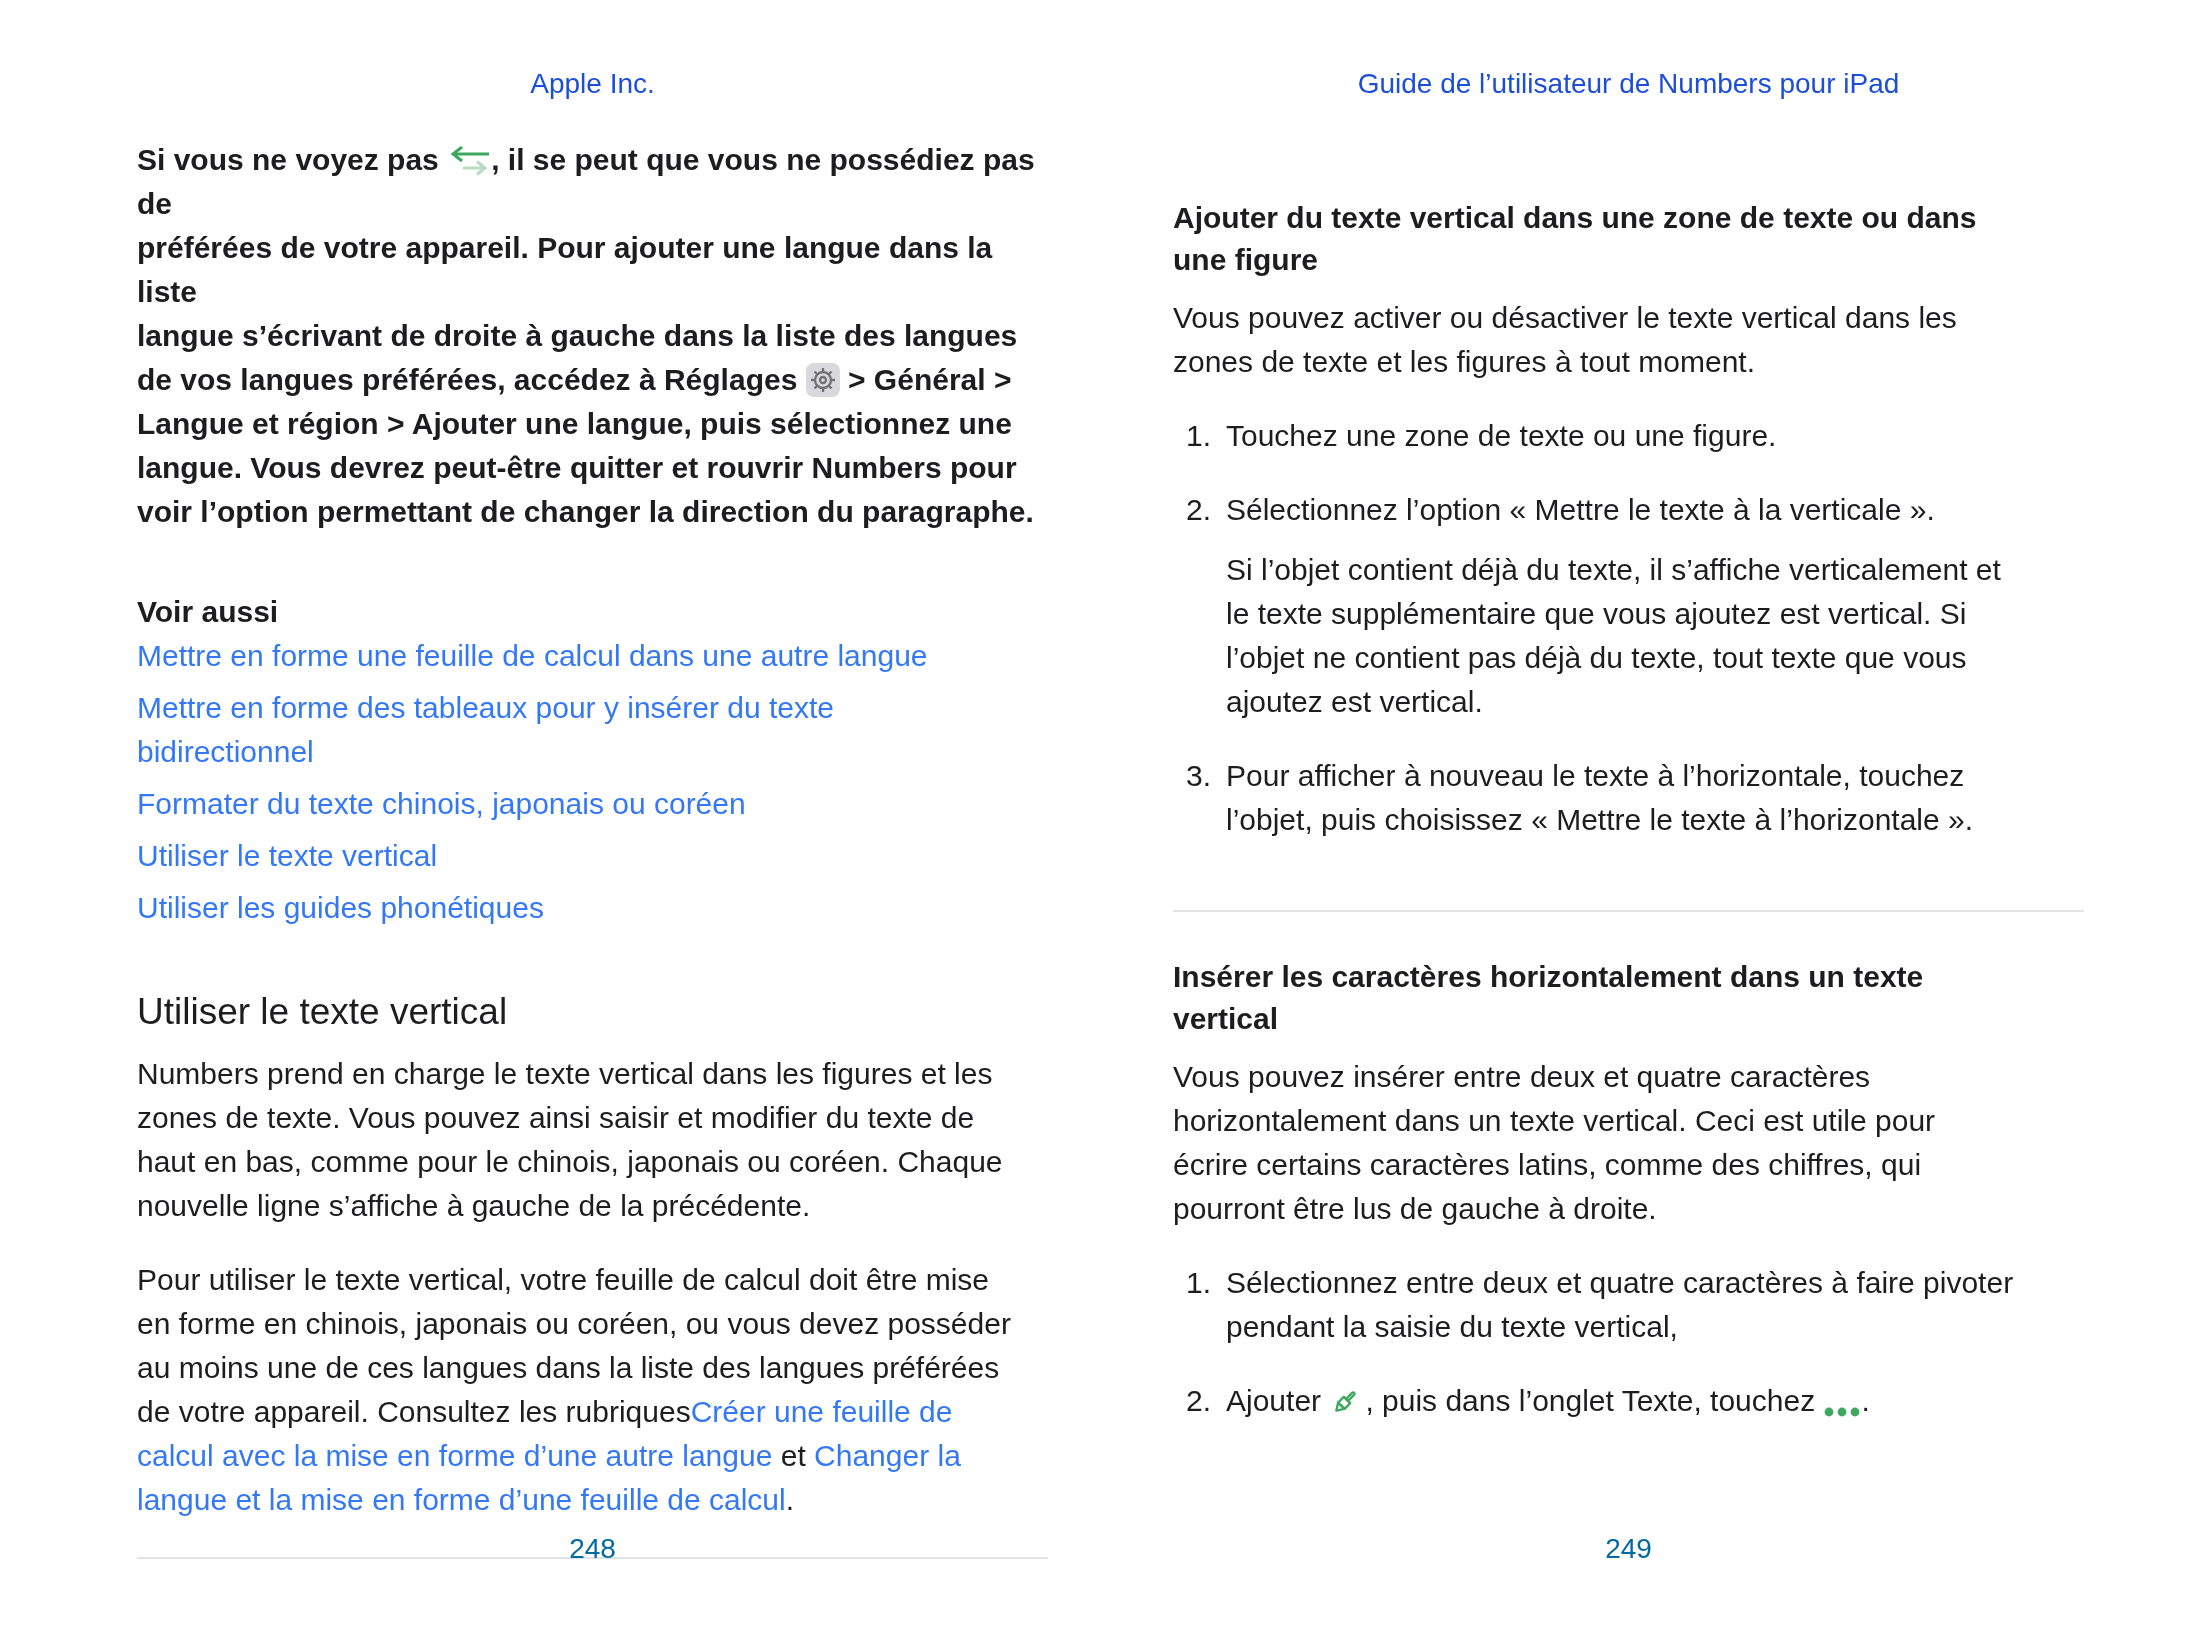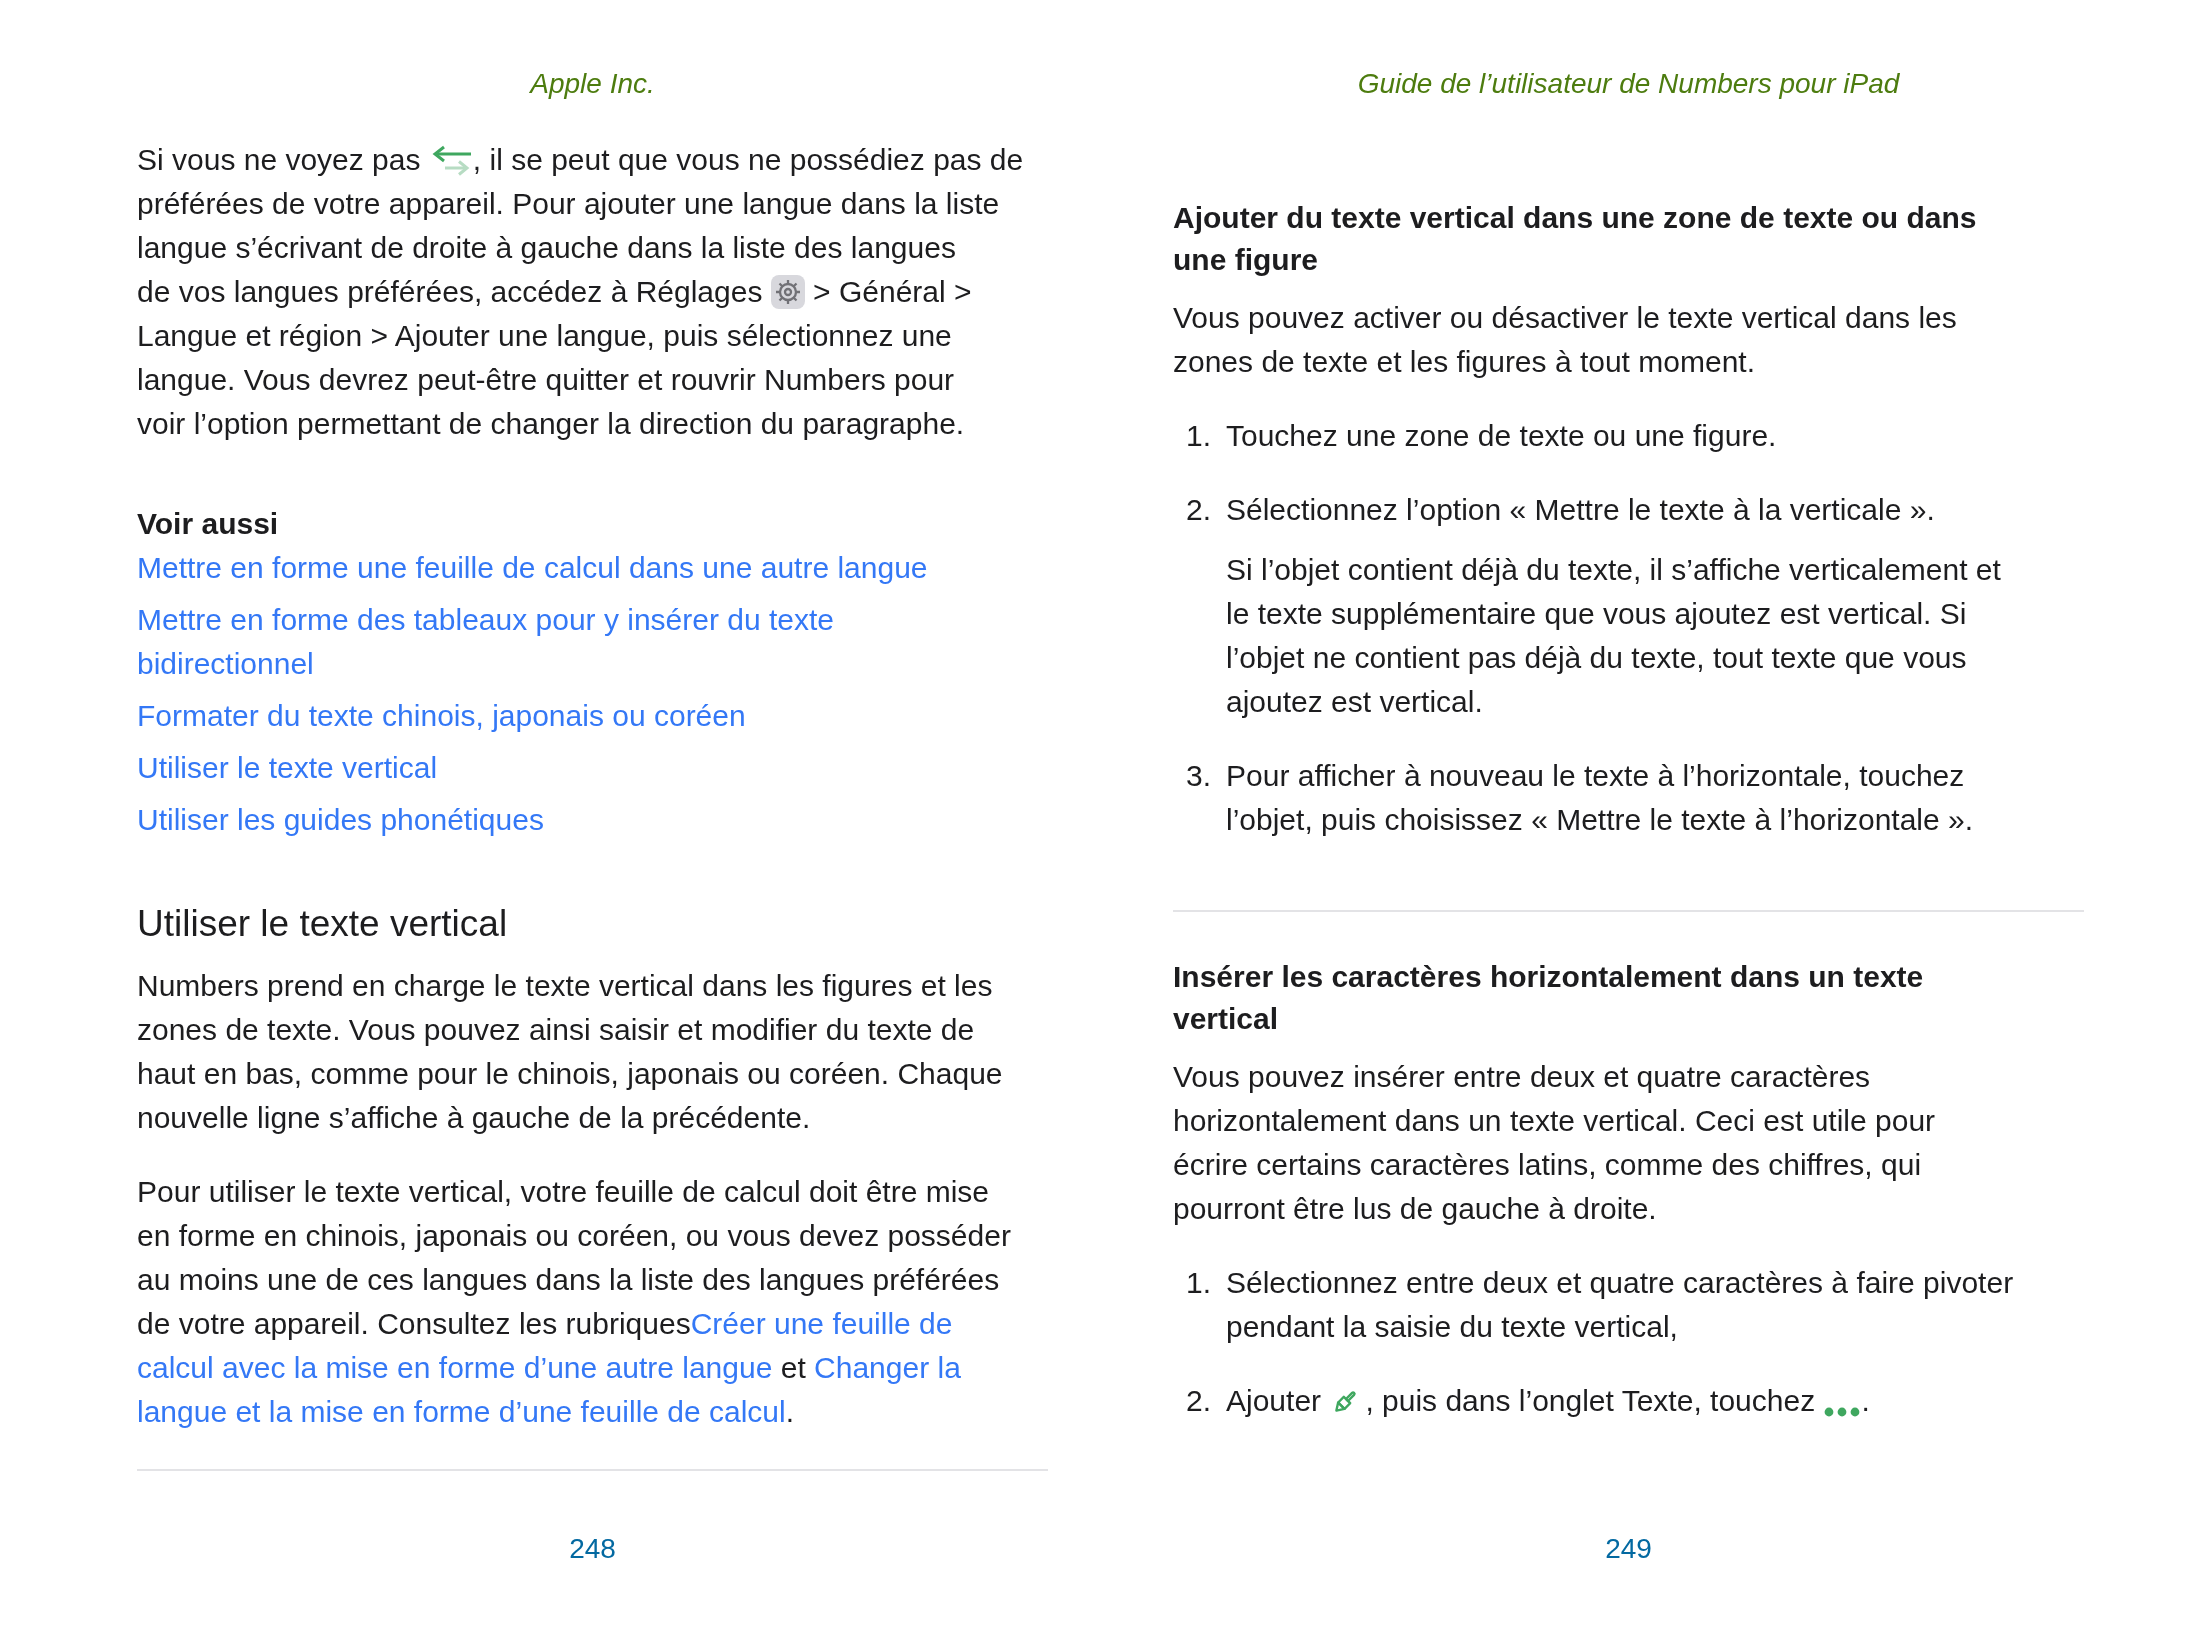"Apple Inc." .page-header { color: #4d7c0f -> #1d4ed8; font-style: italic -> none }
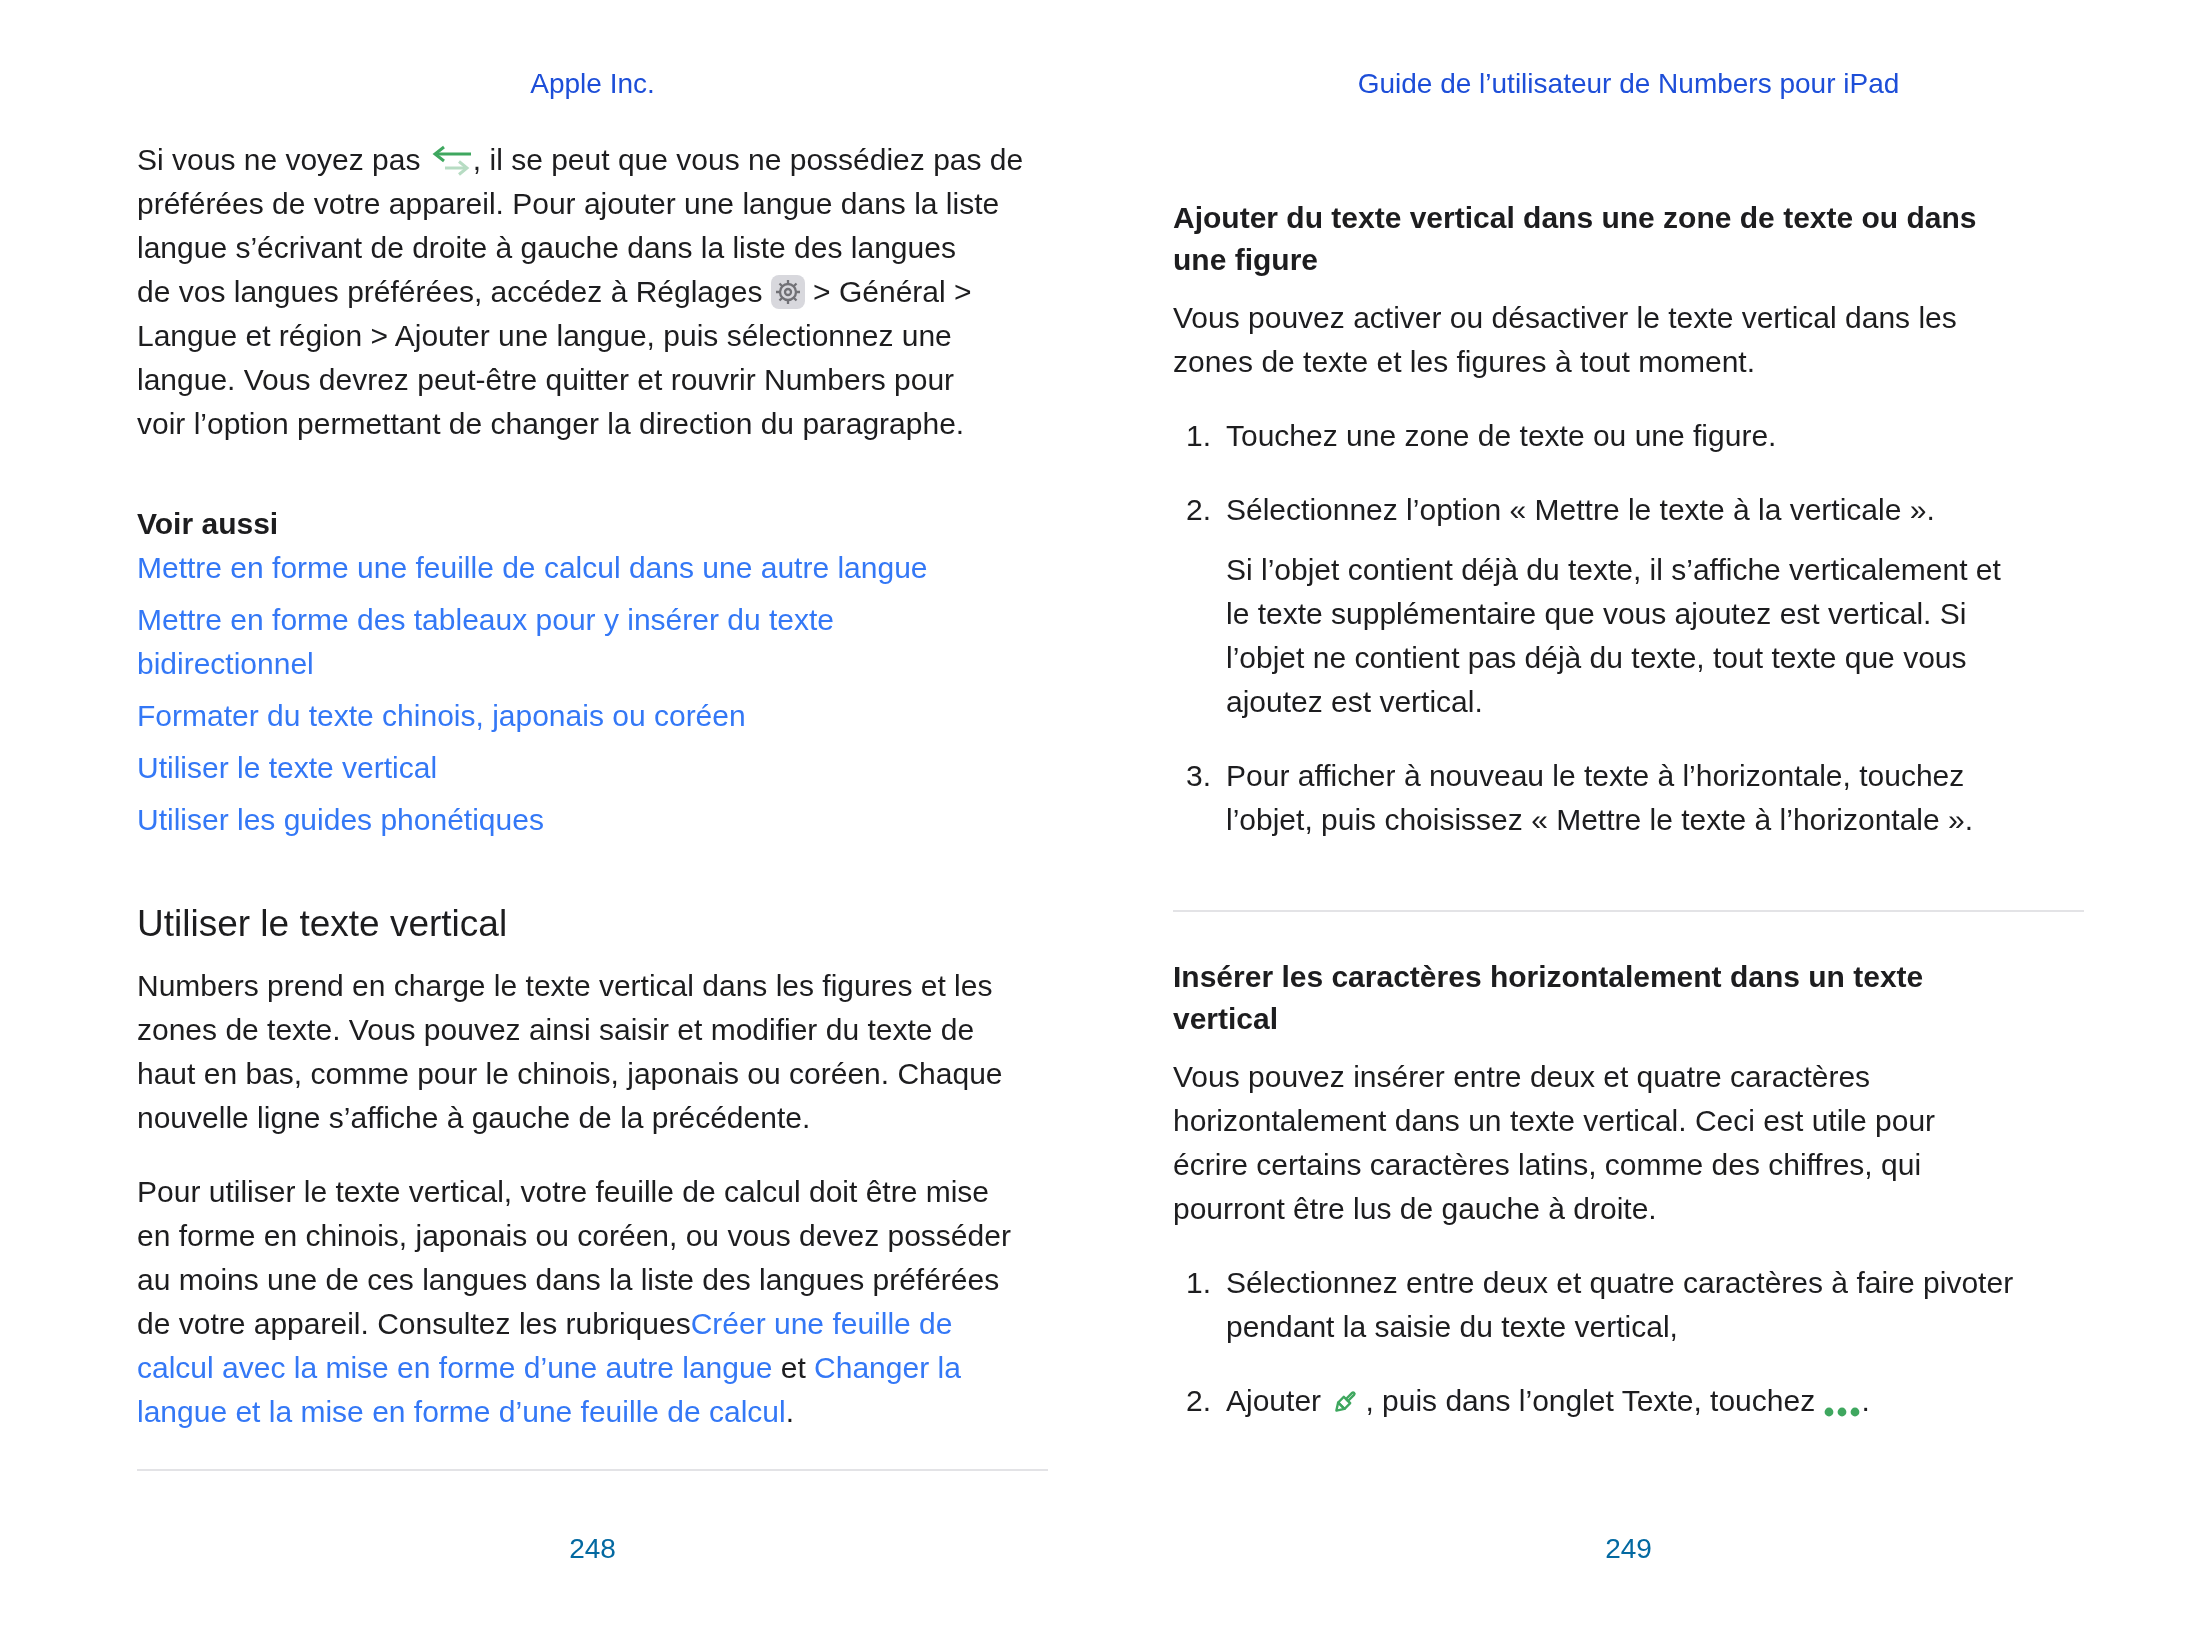"Si vous ne voyez pas" .p-intro { font-weight: none -> bold }
